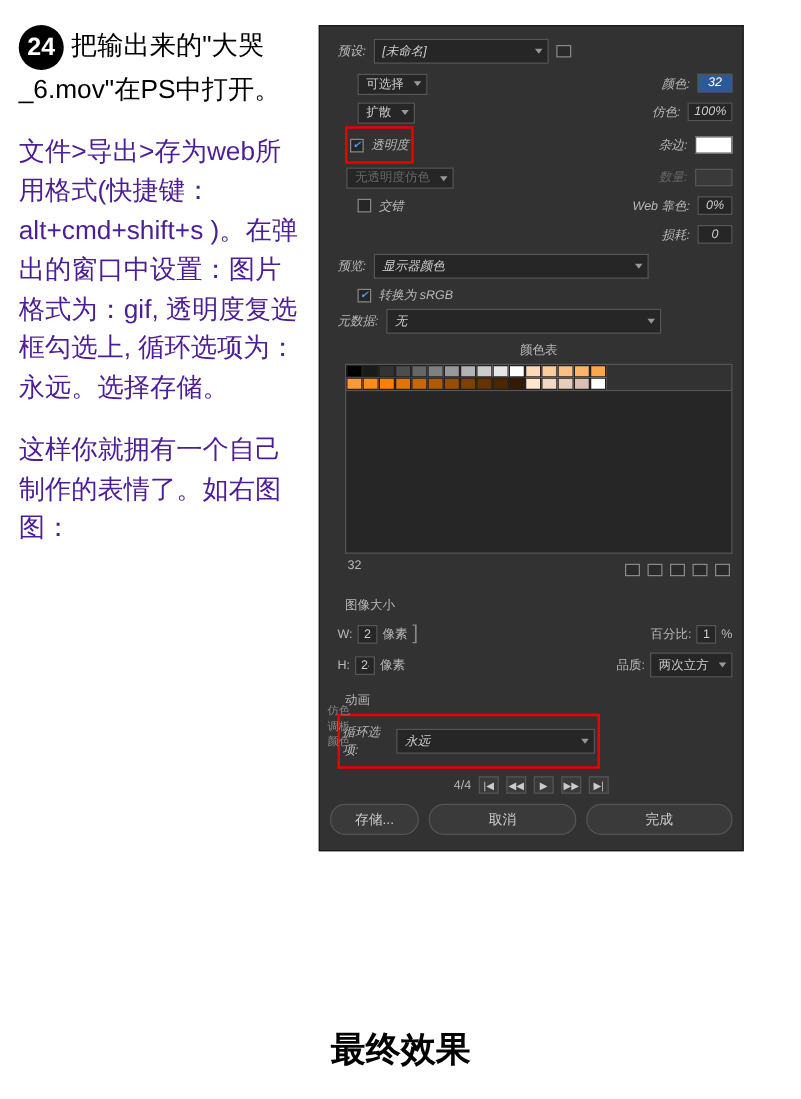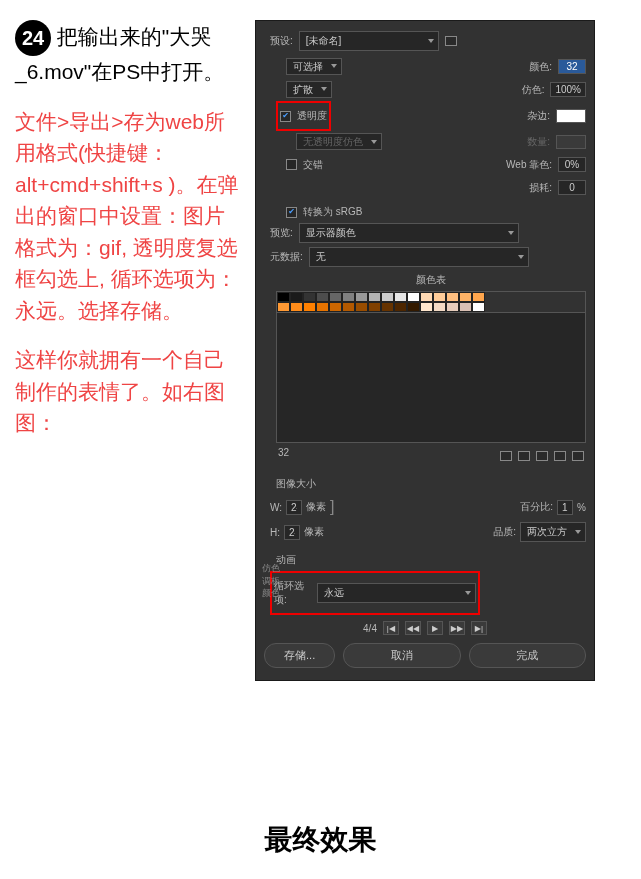"预设:" .row { font-style: none -> italic }
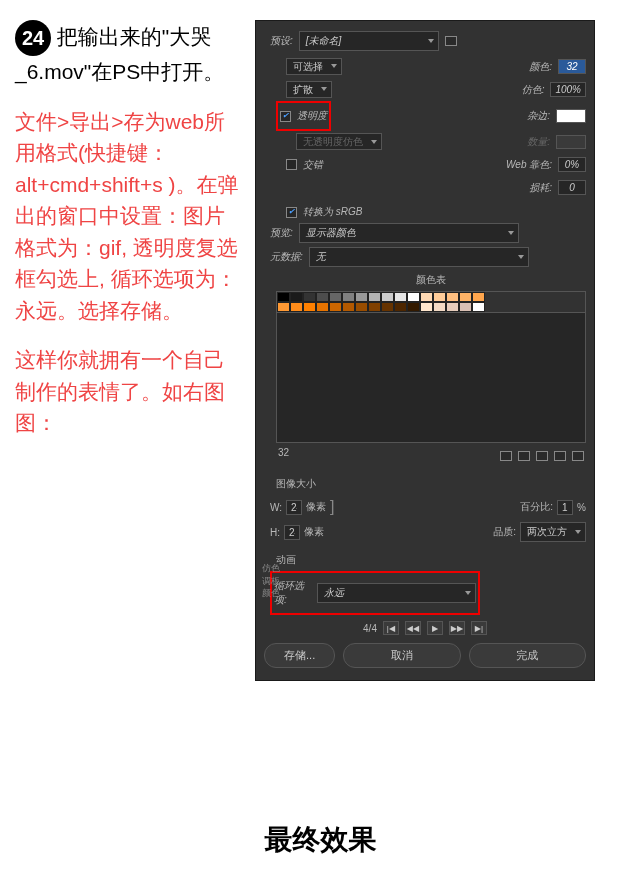"文件>导出>存为web所用格式(快捷键：alt+cmd+shift+s" .para { color: #ef4444 -> #4c1d95 }
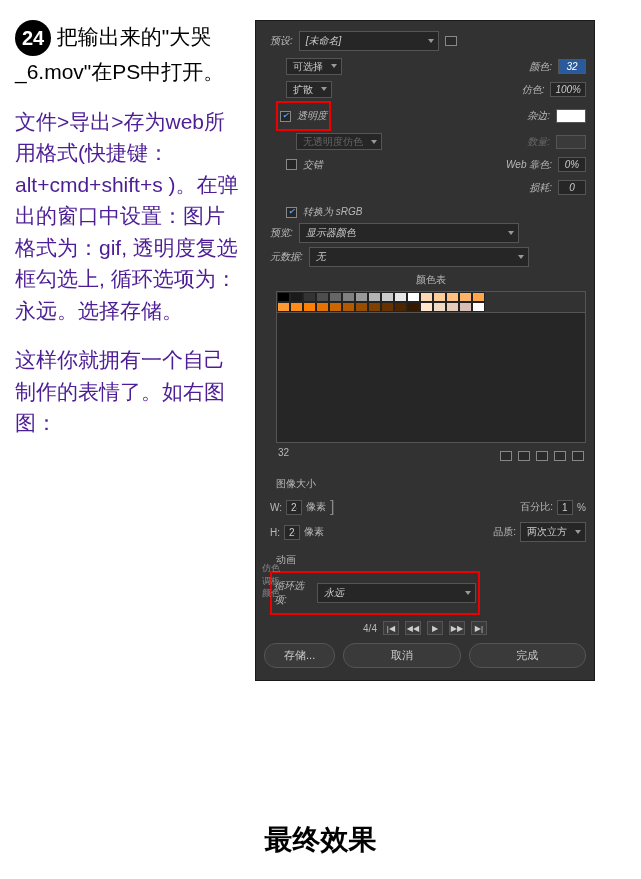"无透明度仿色" div { margin-left: 32px -> 13px }
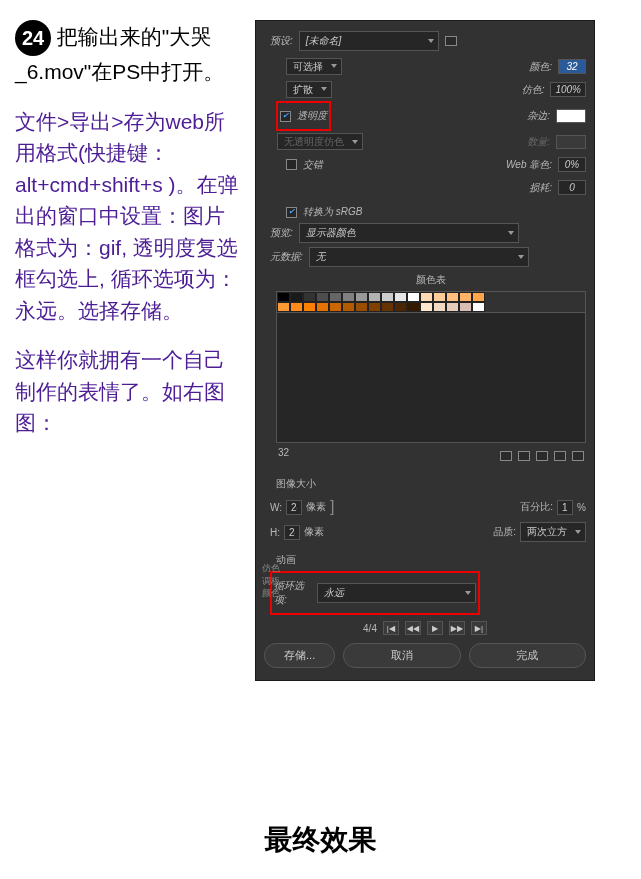"转换为 sRGB" div.row { order: before "预览:" -> after "预览:" }
